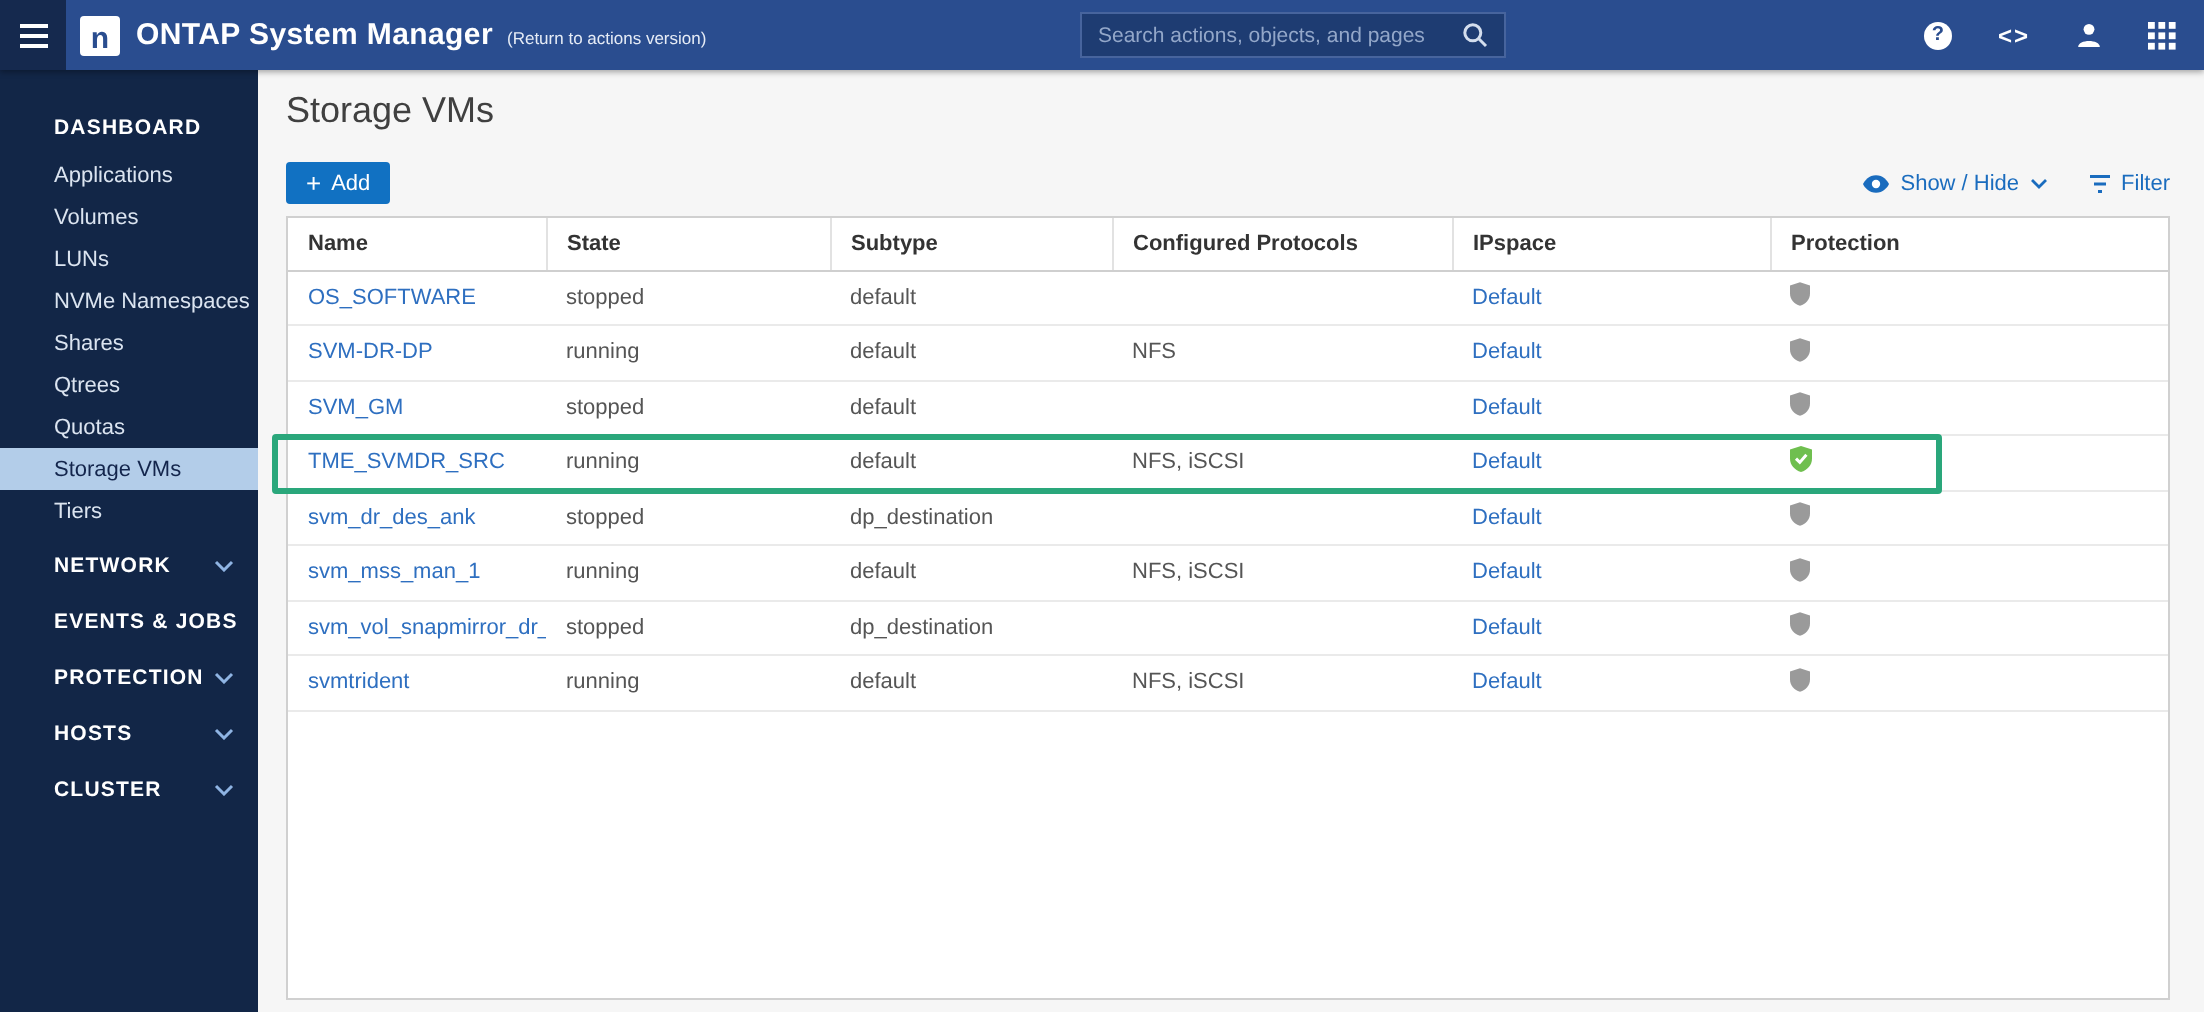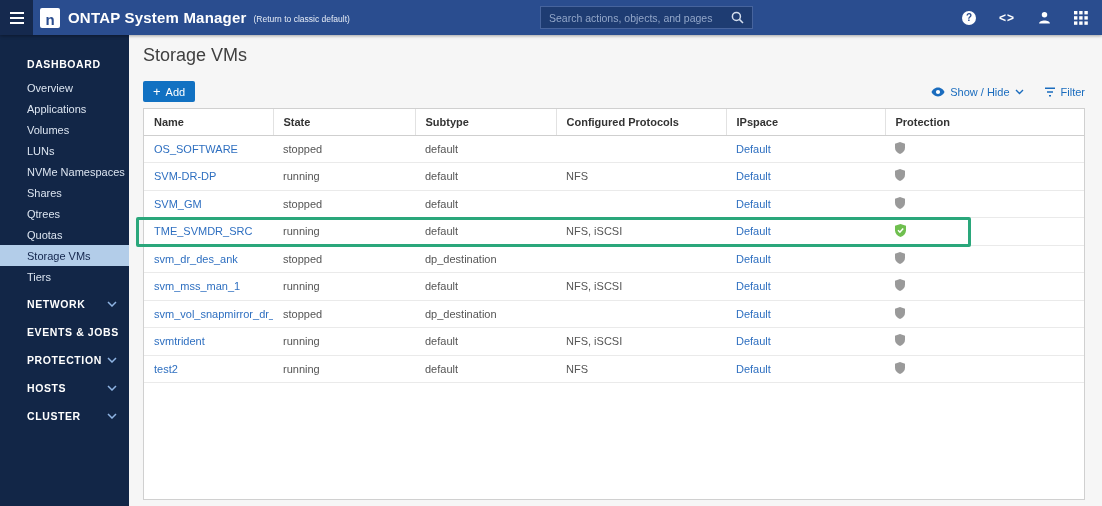"(Return to classic default)" span.classic { text: classic default -> actions version }
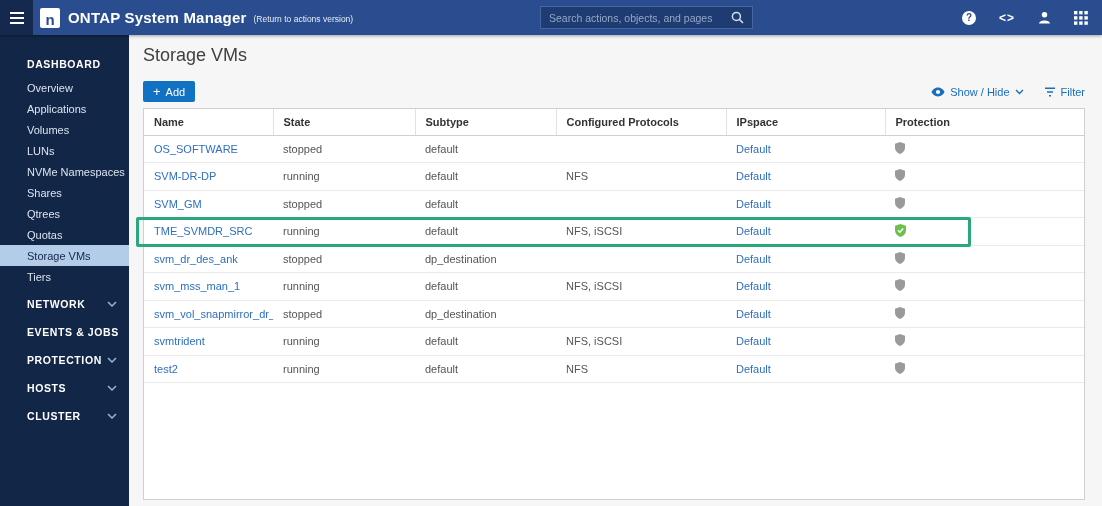"Overview" div.side-item { html: <div> <span>Overview</span> </div> -> none }
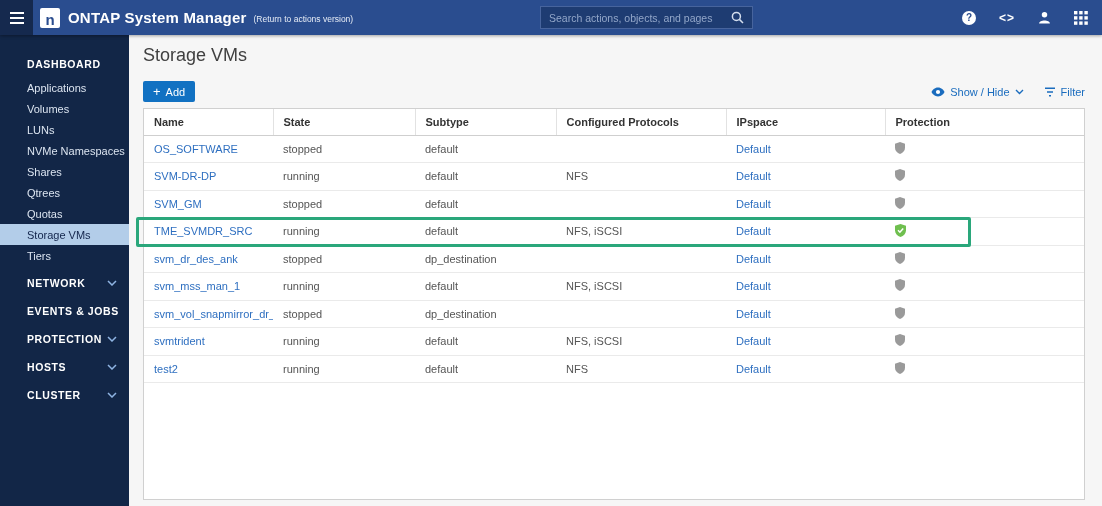"test2" tr { html: <tr> <td><a>test2</a></td> <td><span>running</span></td> <td><span>default</span></td> <td><span>NFS</span></td> <td><a>Default</a></td> <td><span> <svg> <path></path> </svg> </span></td> </tr> -> none }
